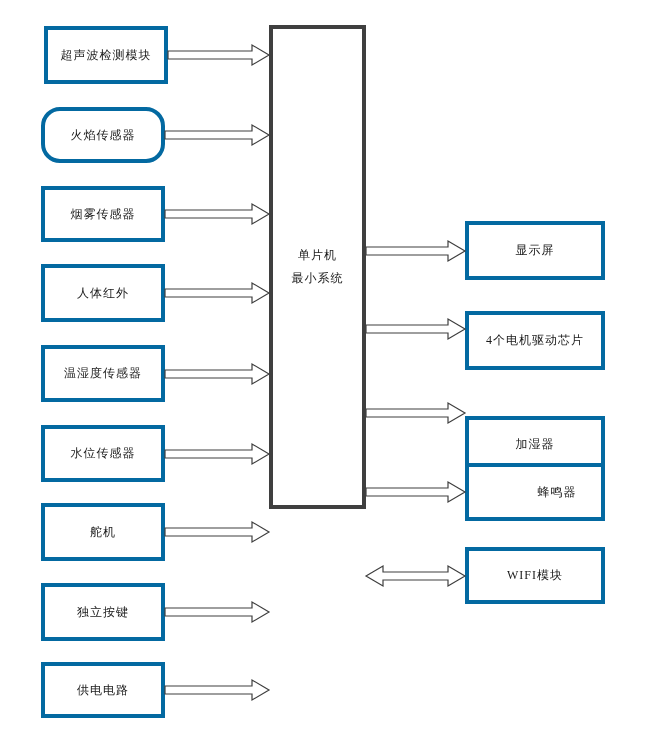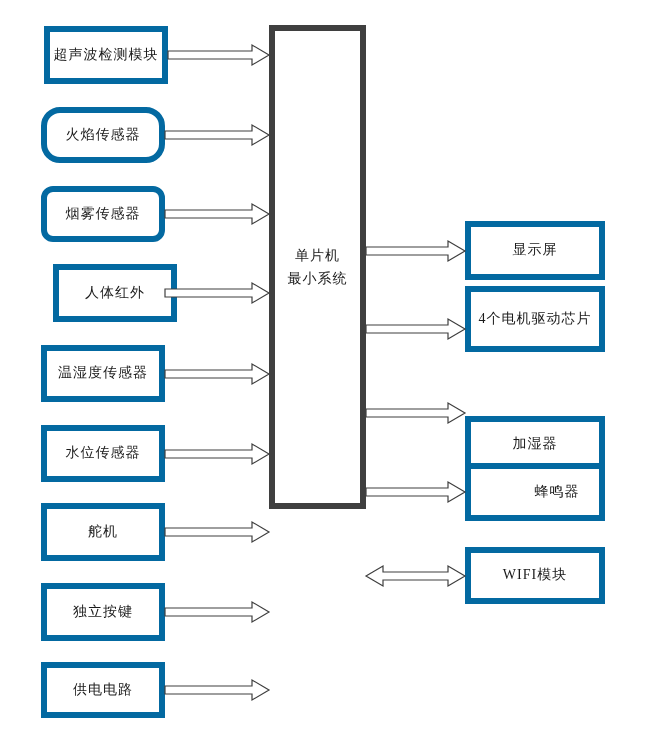"超声波检测模块" .node { border: 6px solid #0369a1 -> 4px solid #0369a1; font-size: 14px -> 12px }
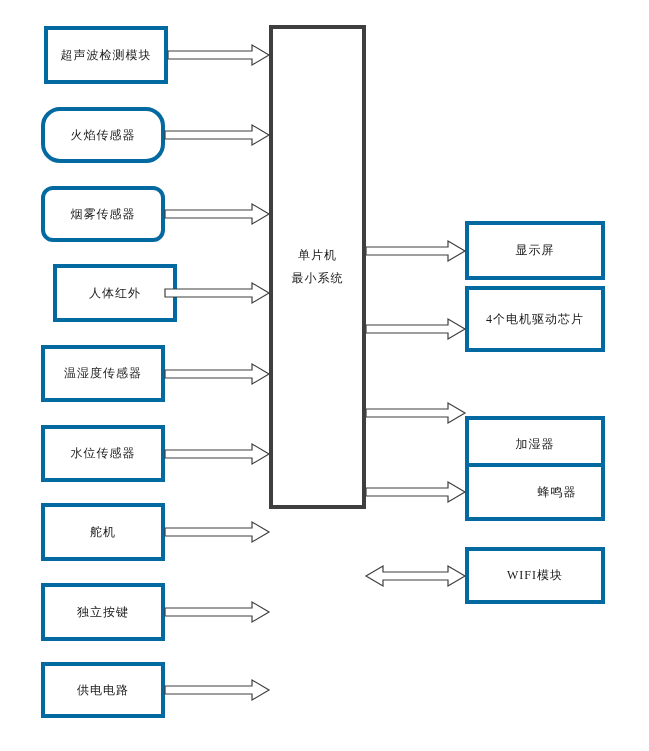"烟雾传感器" div.node { border-radius: 12px -> none }
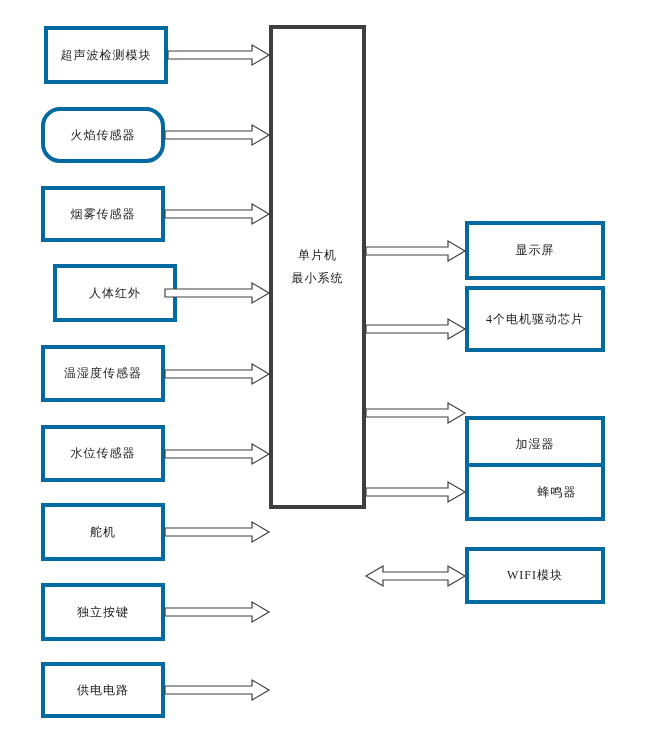"人体红外" div.node { left: 53px -> 41px }
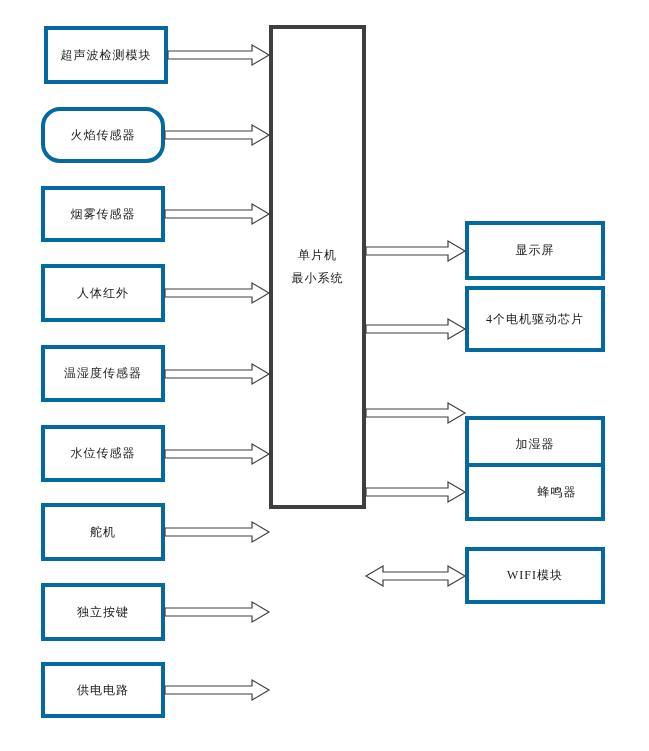"4个电机驱动芯片" div.node { height: 66px -> 59px; top: 286px -> 311px }
